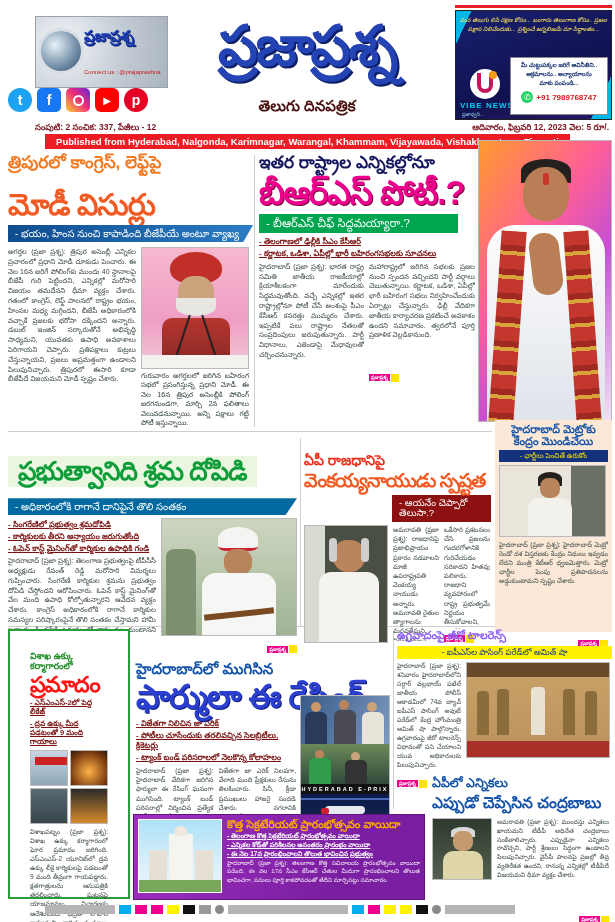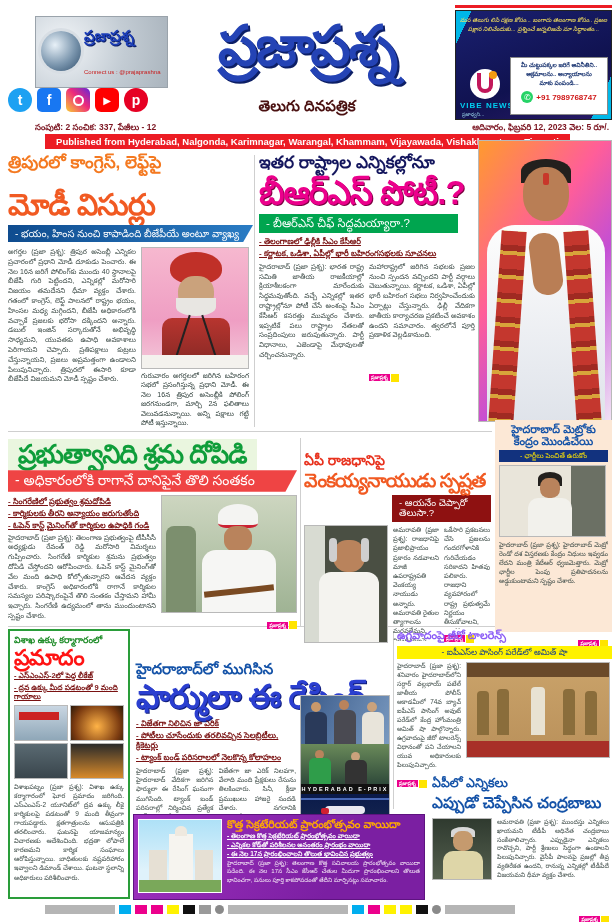"ప్రభుత్వానిది శ్రమ దోపిడి" .srama { top: 439px -> 456px }
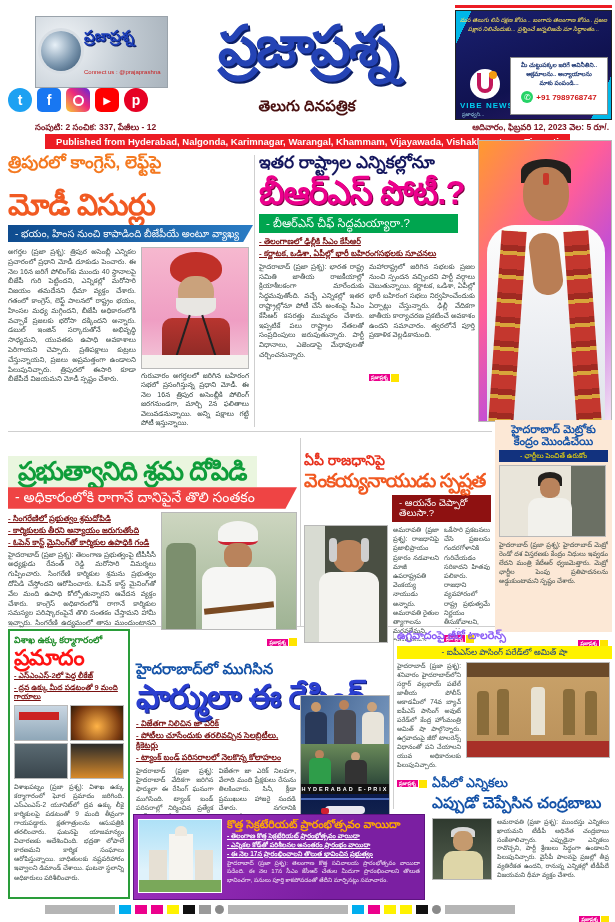"- అధికారంలోకి రాగానే దానిపైనే తొలి" .srama .banner { background: #ef4444 -> #0369a1; font-size: 14px -> 10px; margin-top: 0 -> 11px }
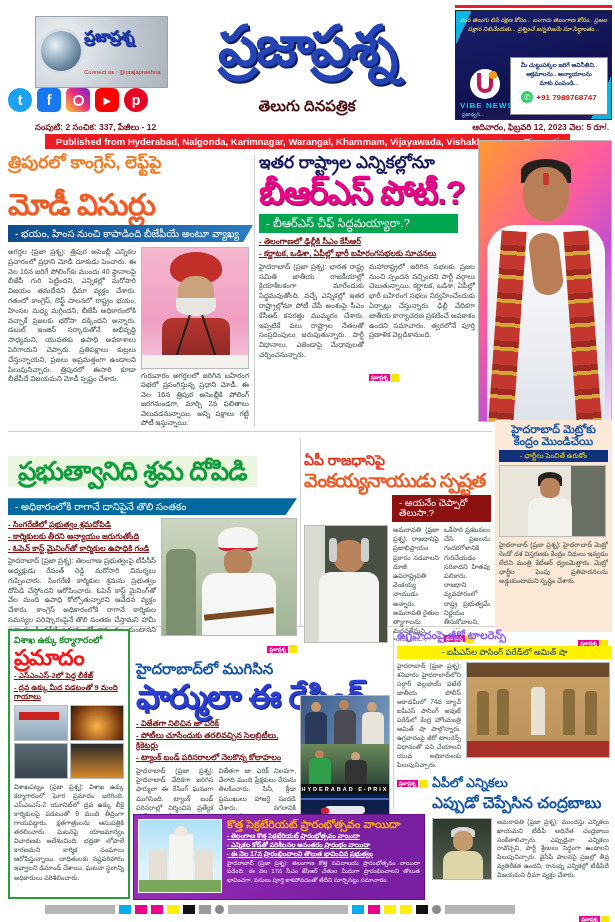"విశాఖ ఉక్కు కర్మాగారంలో" .vizag { padding: 4px -> 20px }
